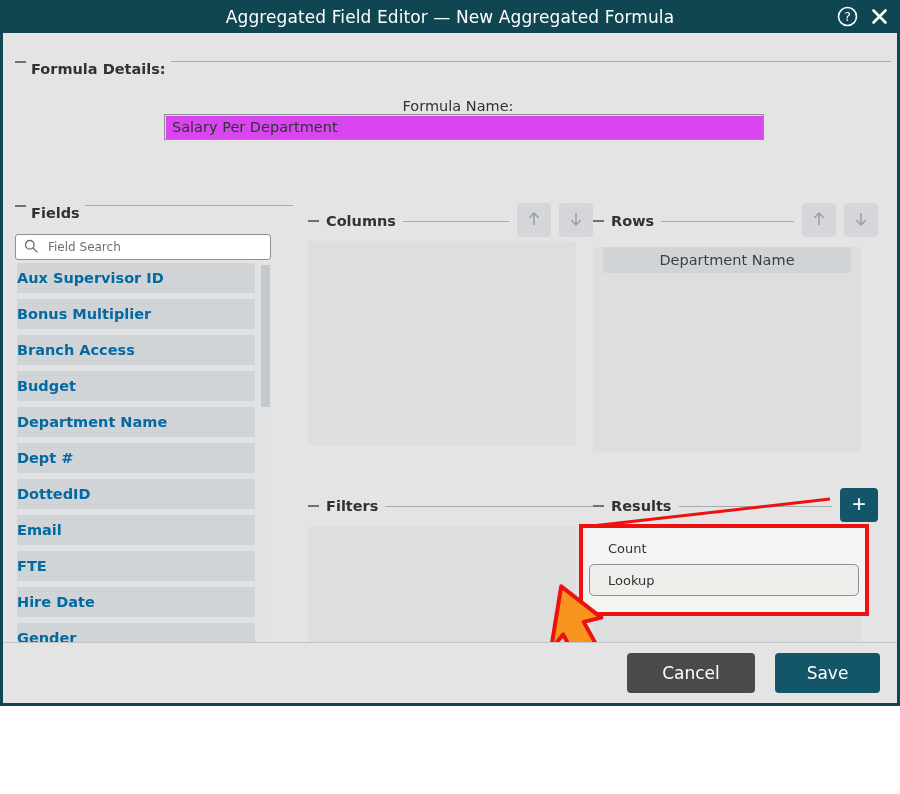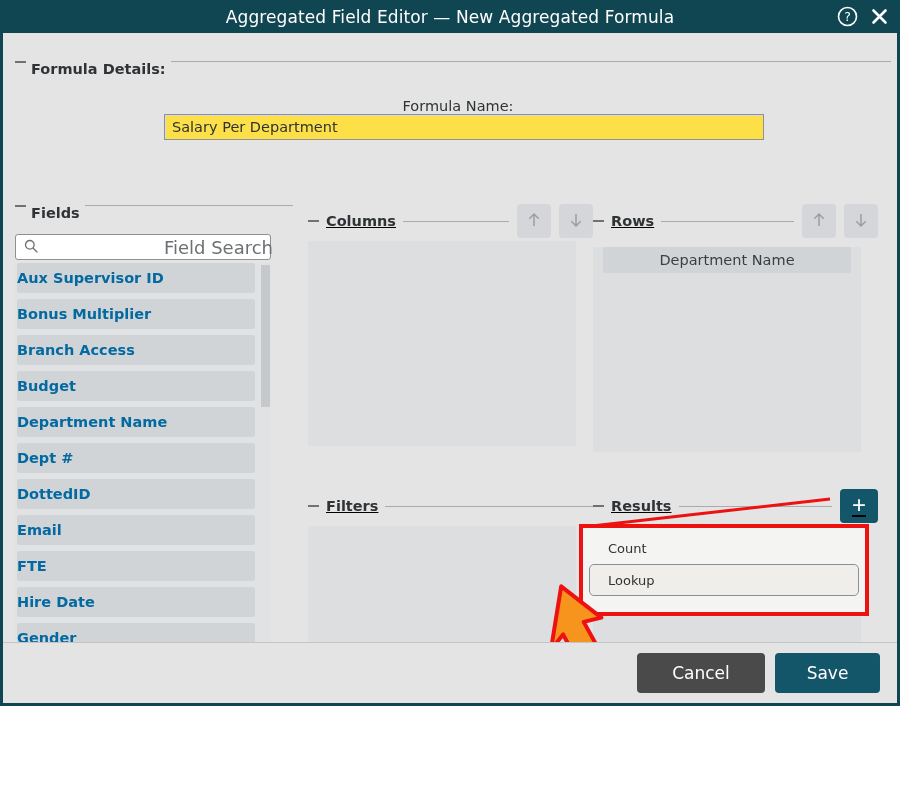"Salary Per Department" .formula-input { background: #fde047 -> #d946ef }
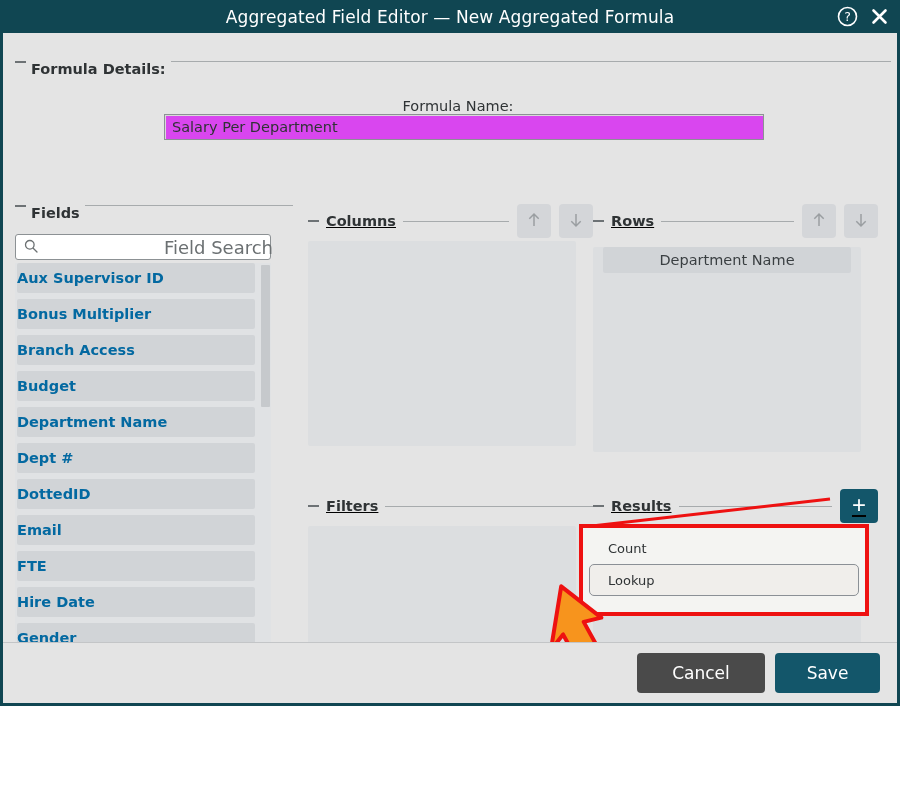"Columns" .zone-head-row { align-items: center -> none; text-decoration: underline -> none }
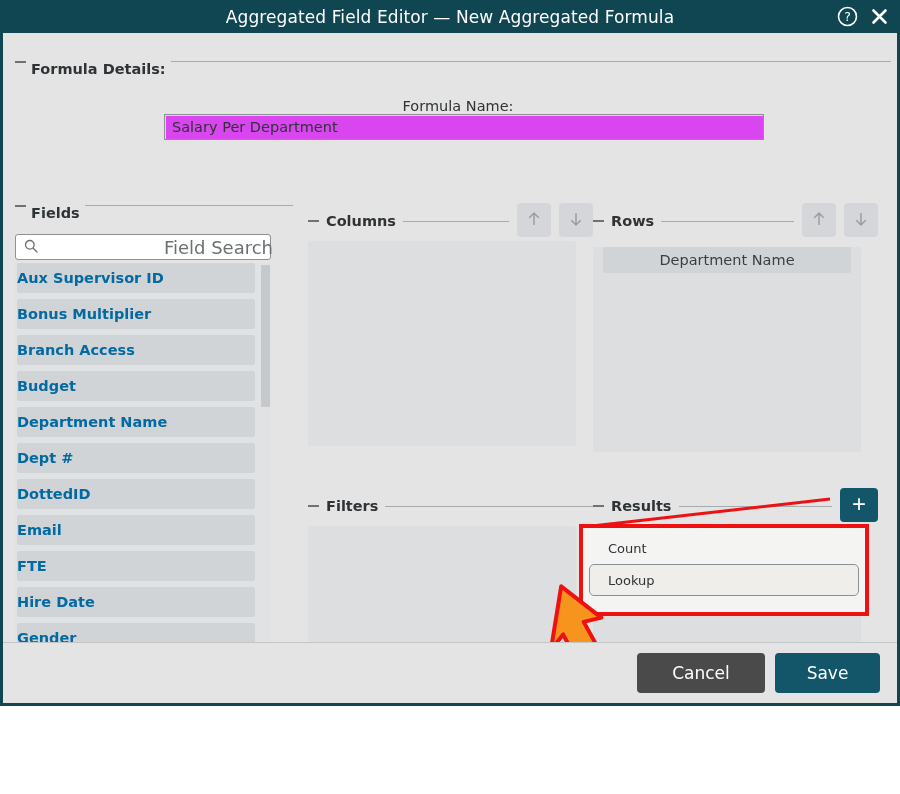"Field Search" .search-input { font-size: 18px -> 12px; text-align: right -> none }
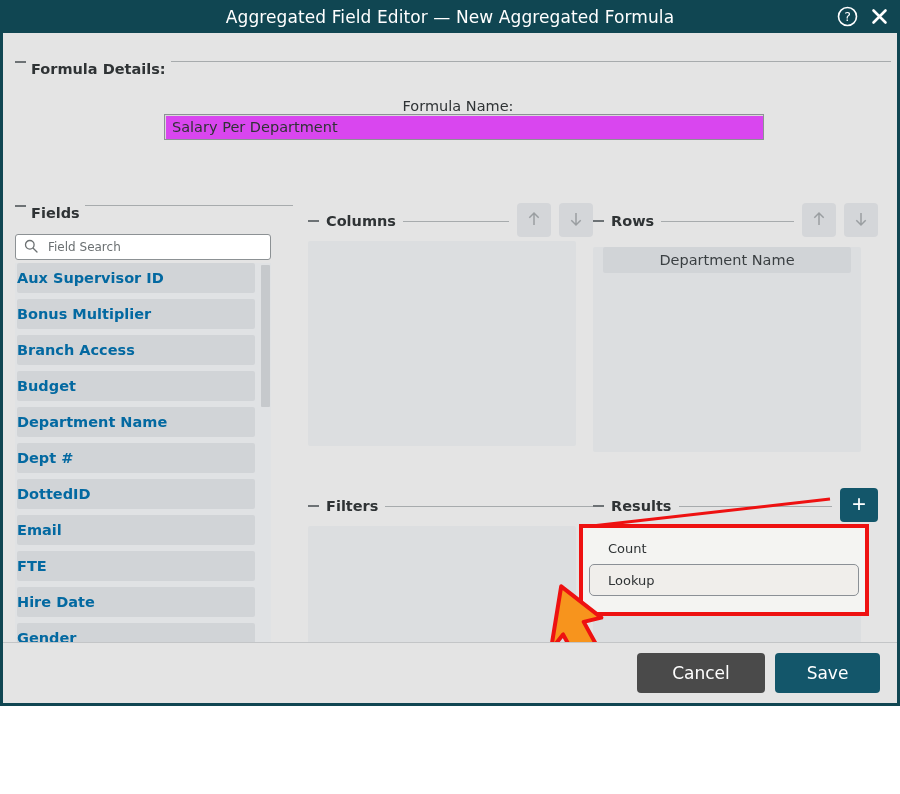"Cancel" .footer { gap: 10px -> 20px }
